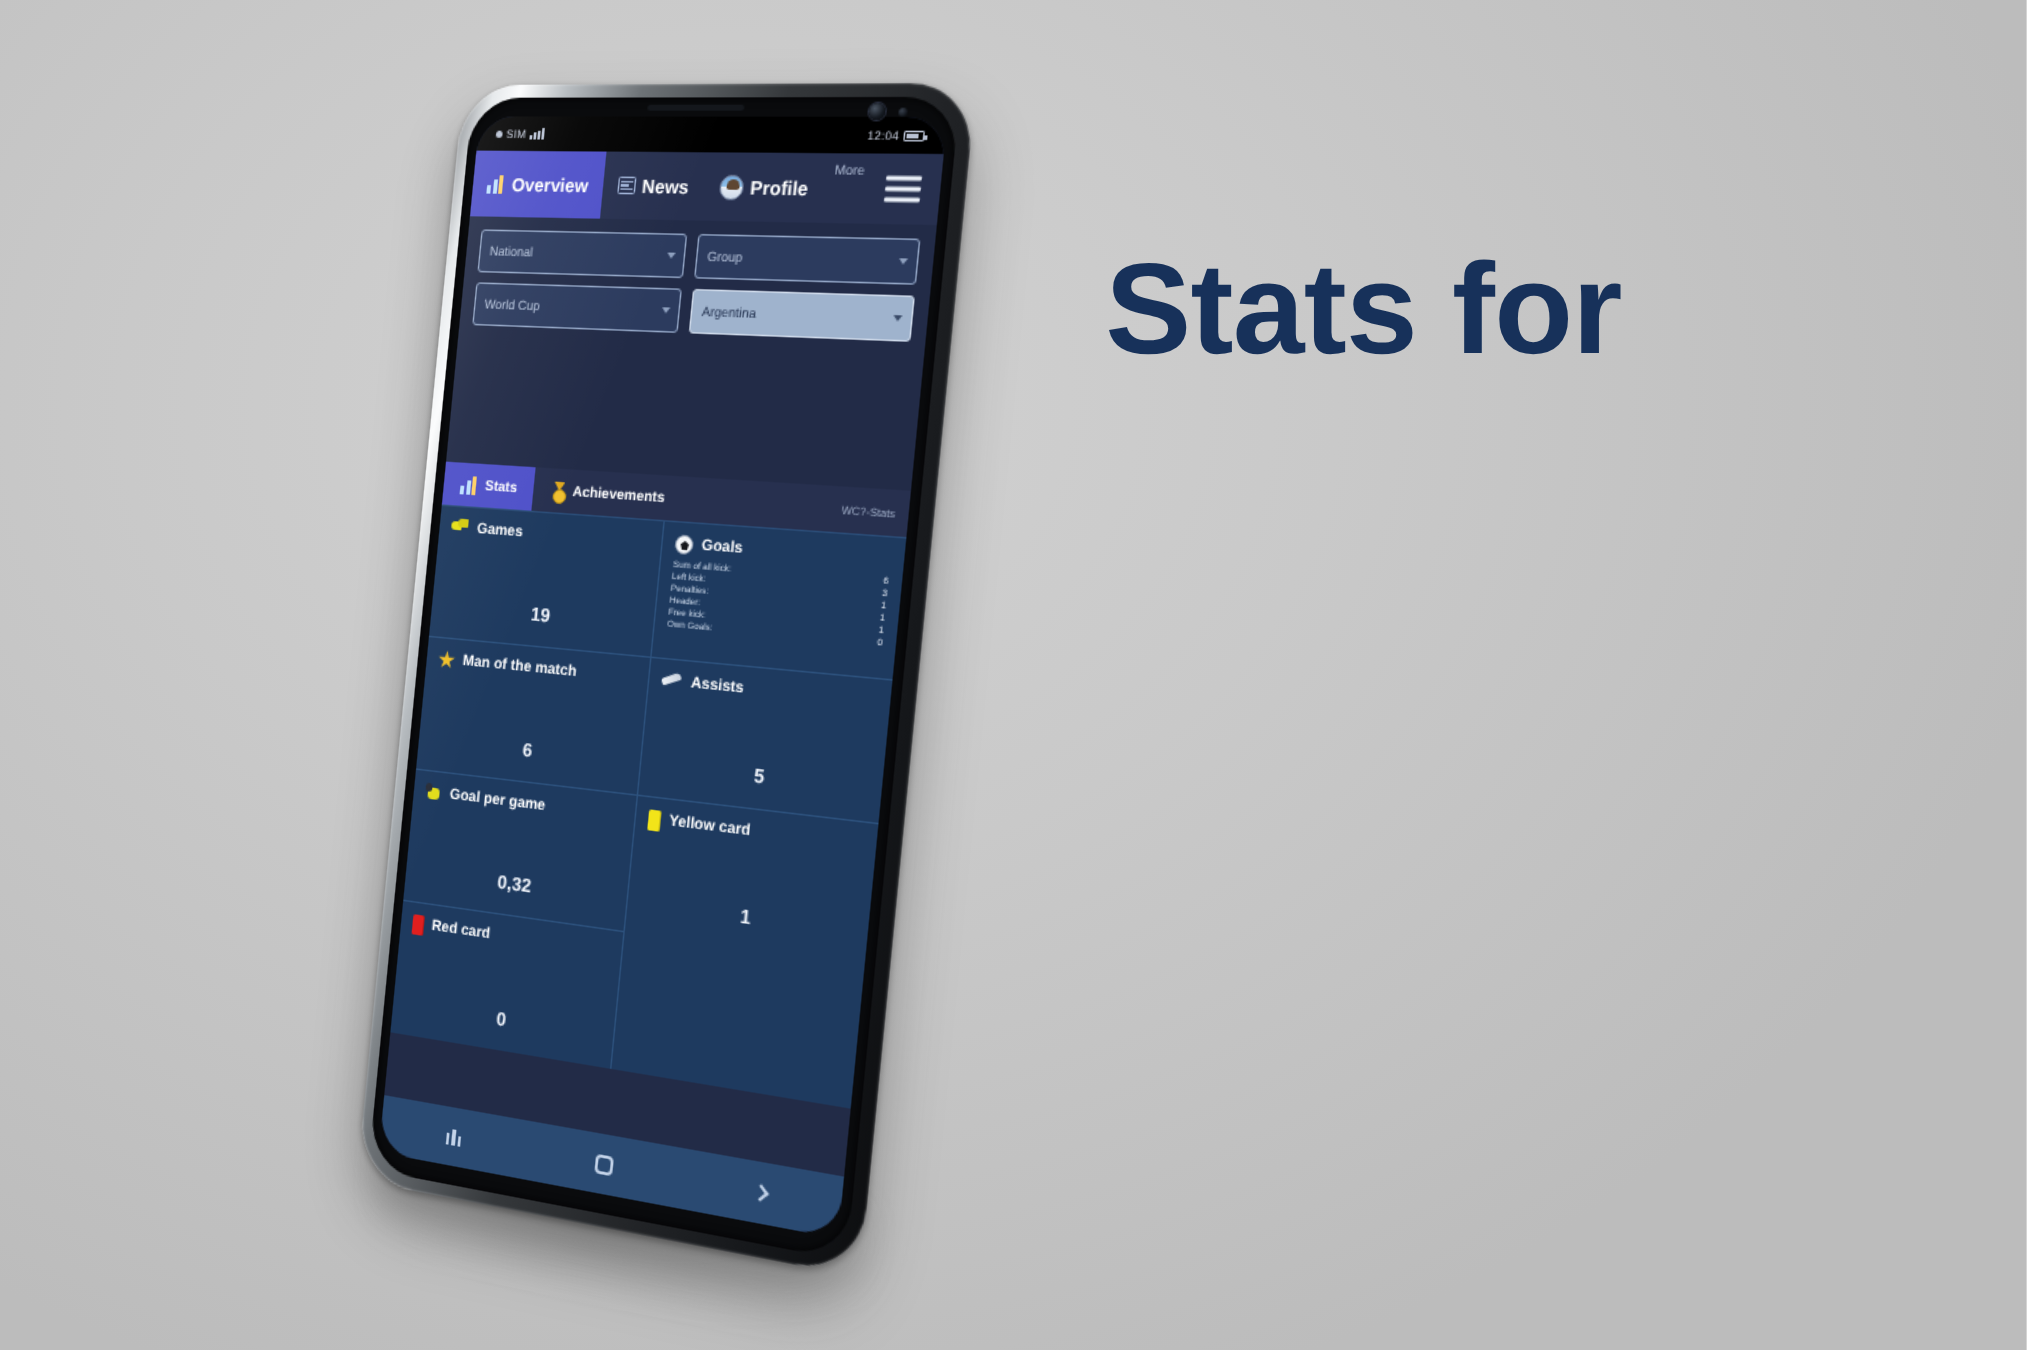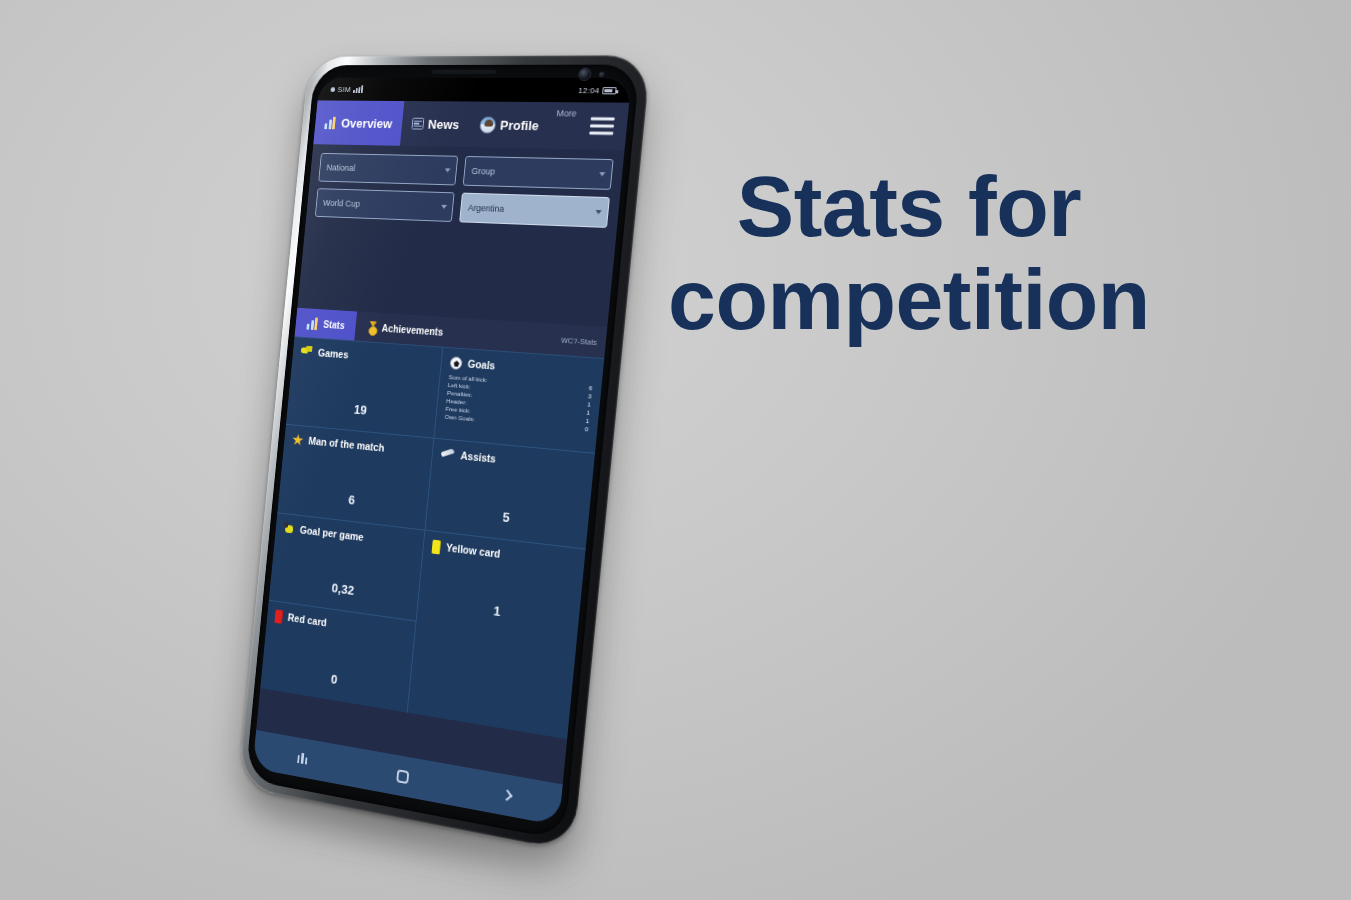"competition" span.hl-line { html: <span>competition</span> -> none }
